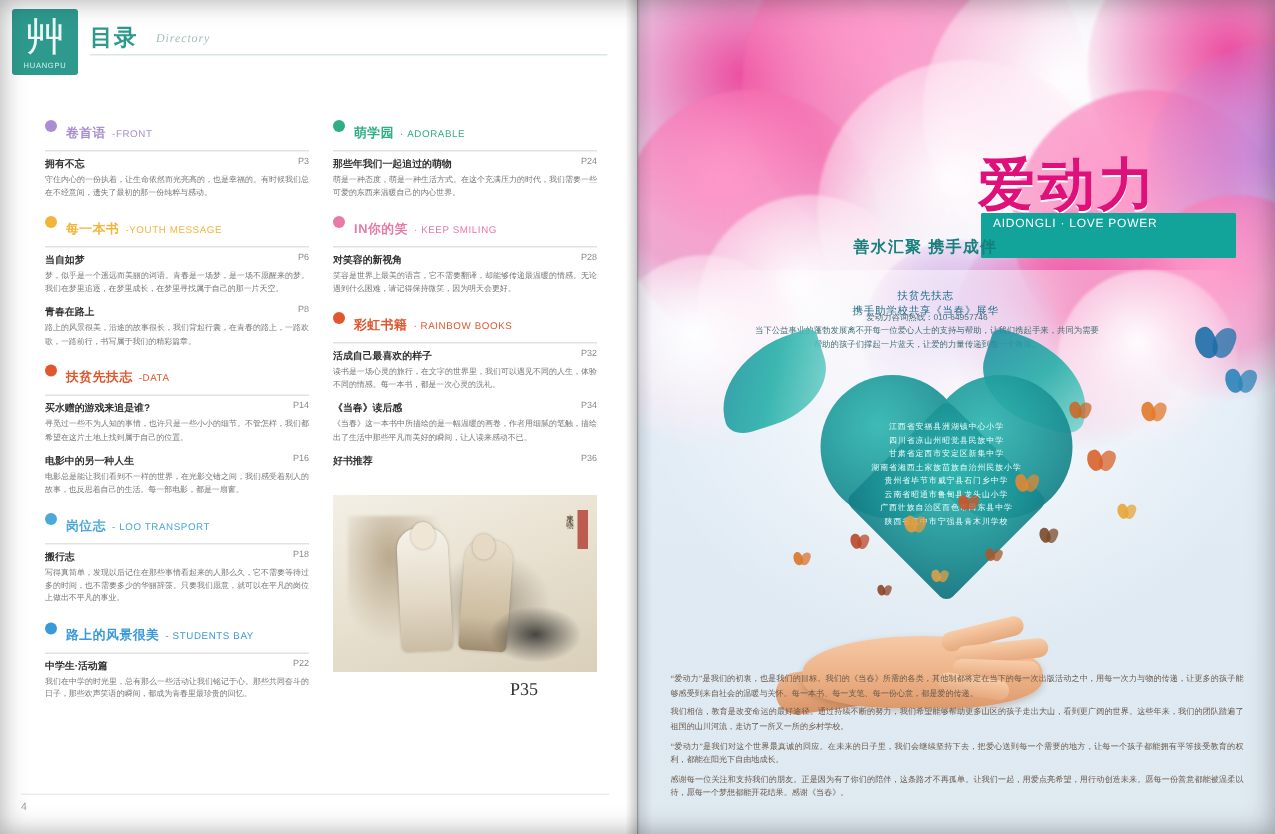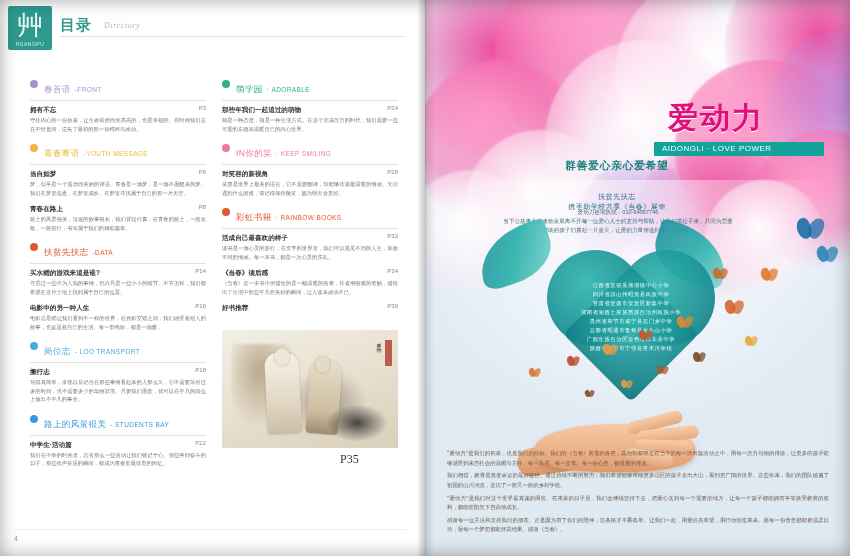"卷首语" .sec-cn { font-weight: normal -> bold }
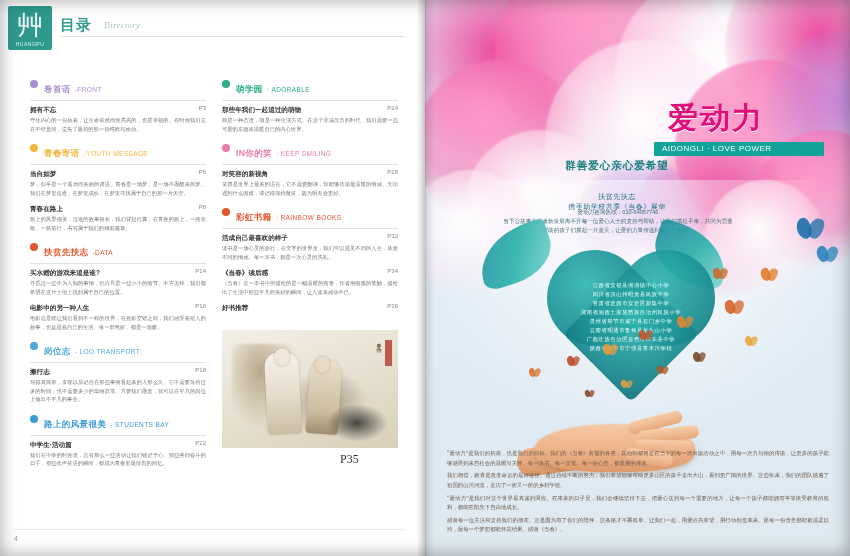"爱动力" .brand-cn { font-size: 30px -> 38px; left: 20px -> 4px }
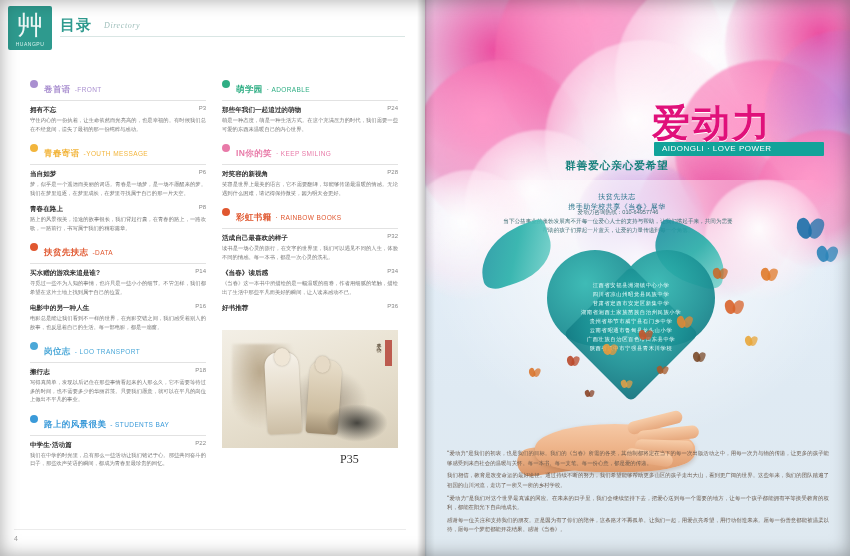"青春寄语" span.sec-cn { text: 青春寄语 -> 每一本书 }
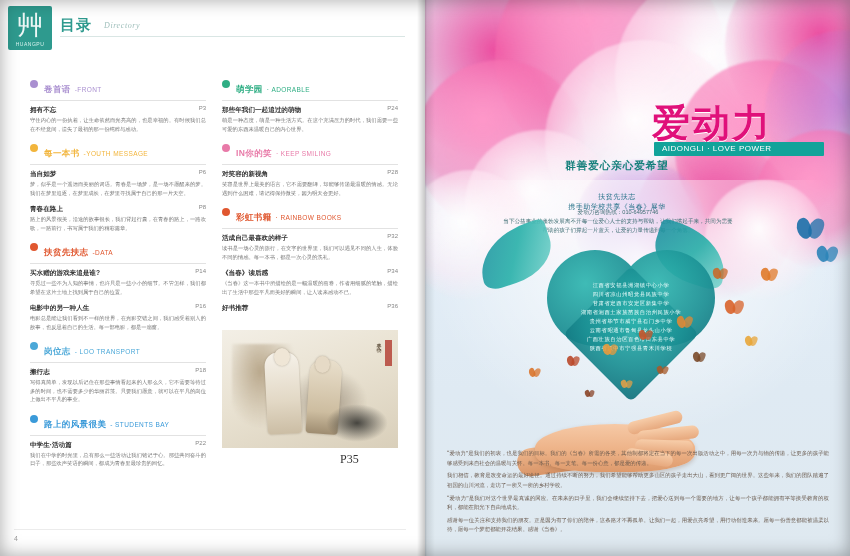"AIDONGLI · LOVE POWER" .brand-bar { height: 14px -> 30px }
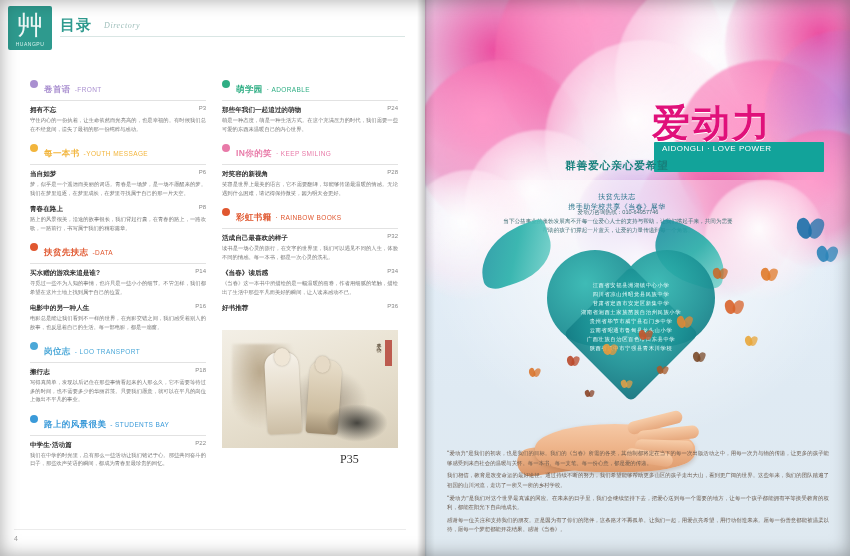"善水汇聚 携手成伴" div { html: none -> <div>善水汇聚 携手成伴</div> }
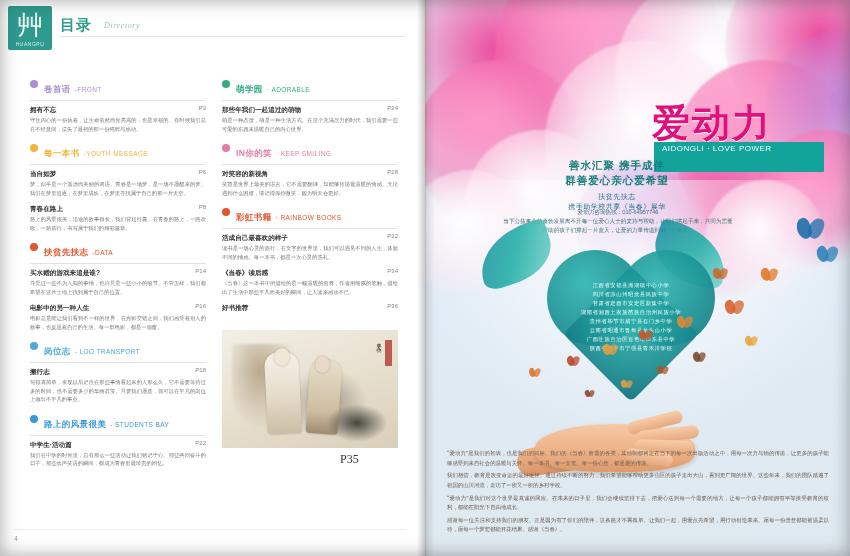"群善爱心亲心爱希望" div { html: <div>群善爱心亲心爱希望</div> -> none }
